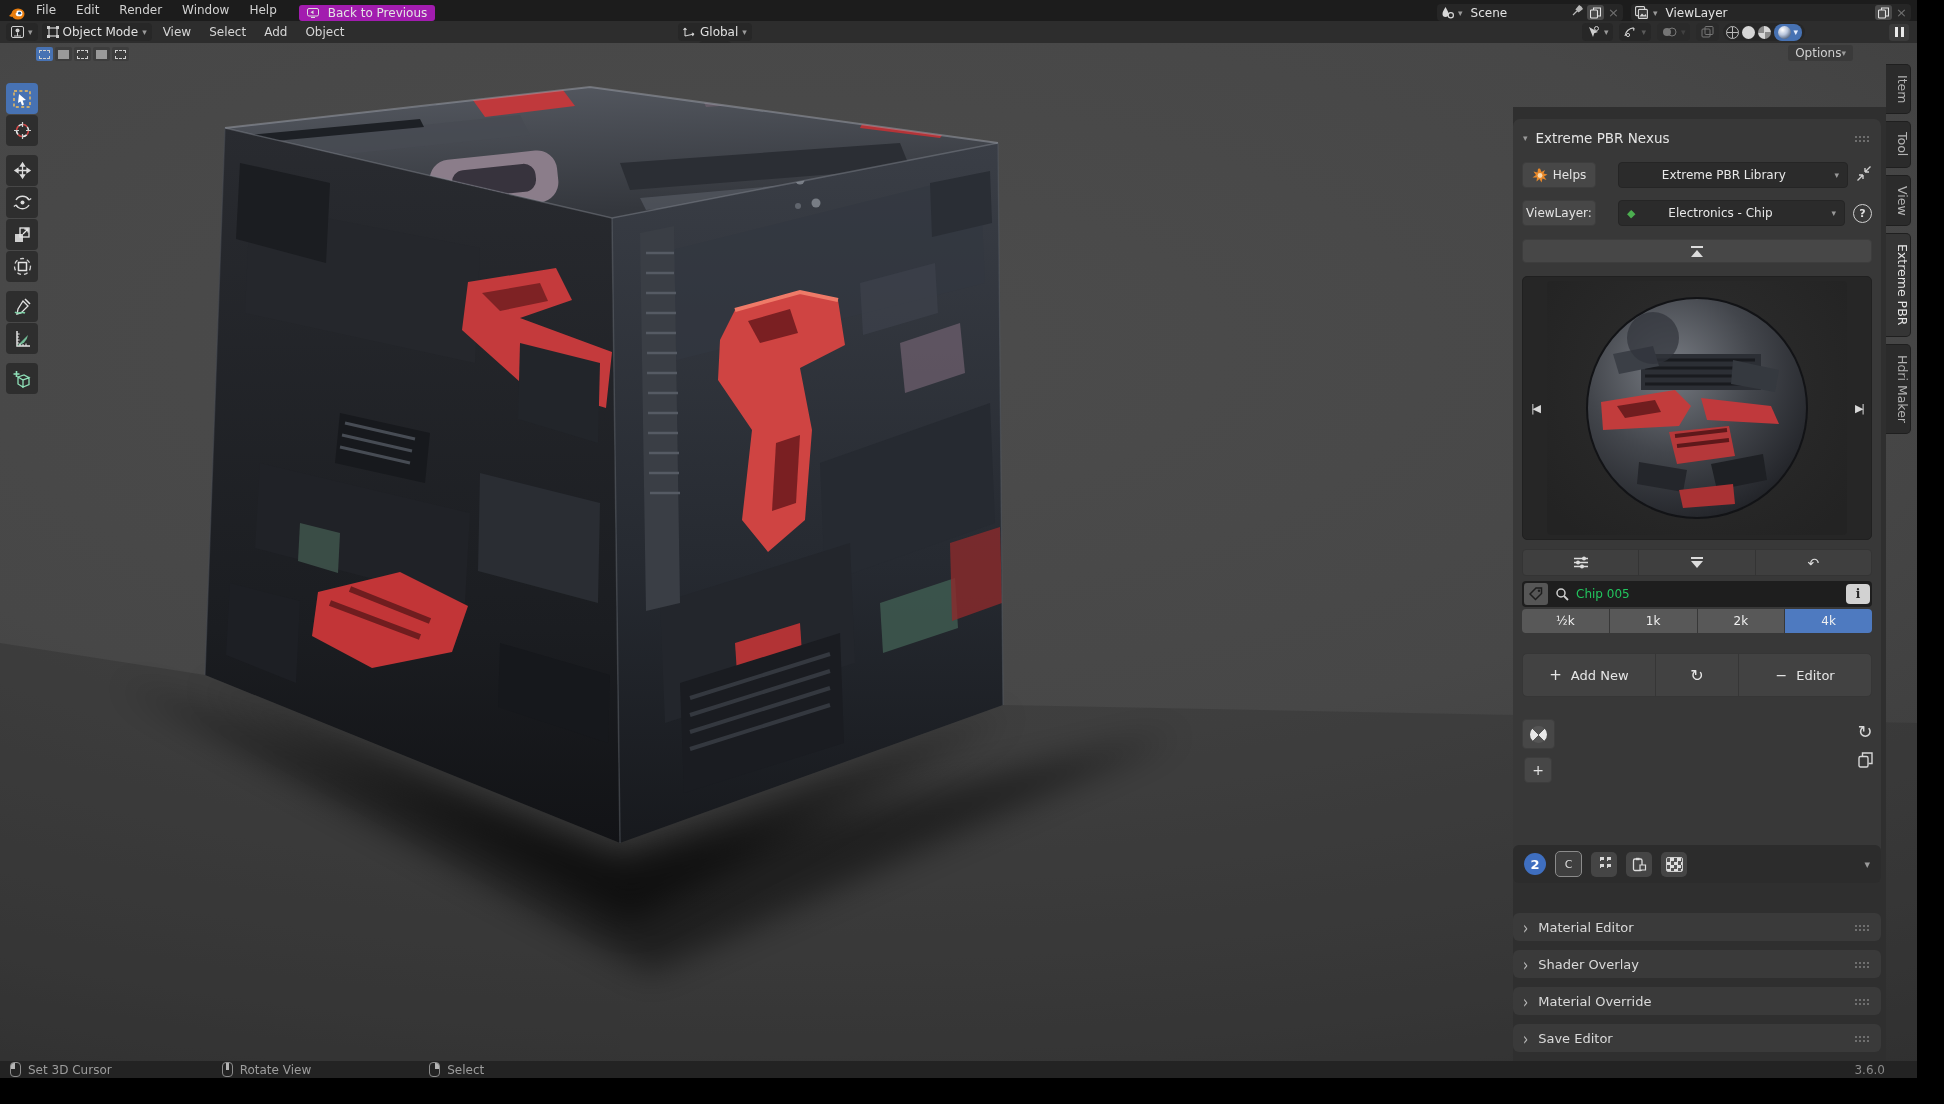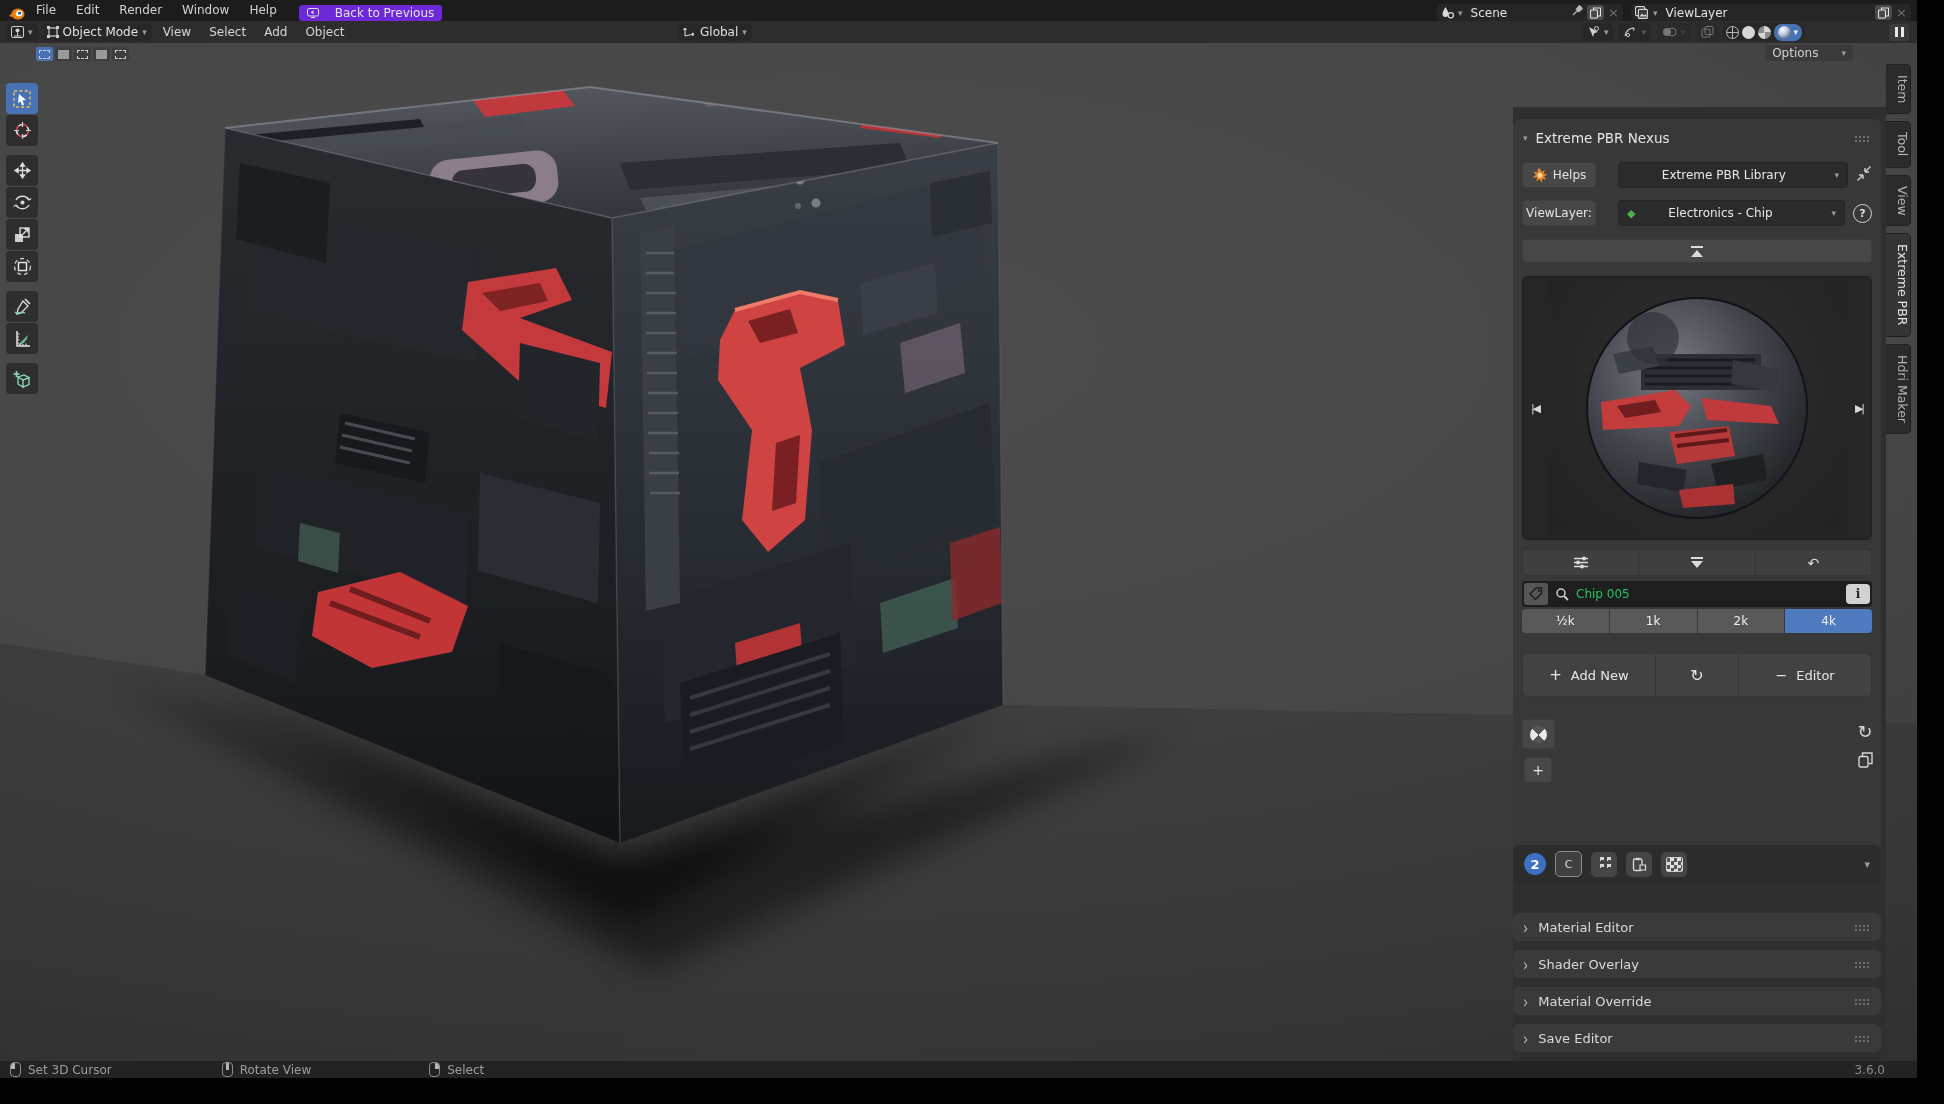"Back to Previous" .backbtn { background: #6d28d9 -> #a21caf; gap: 16px -> 9px }
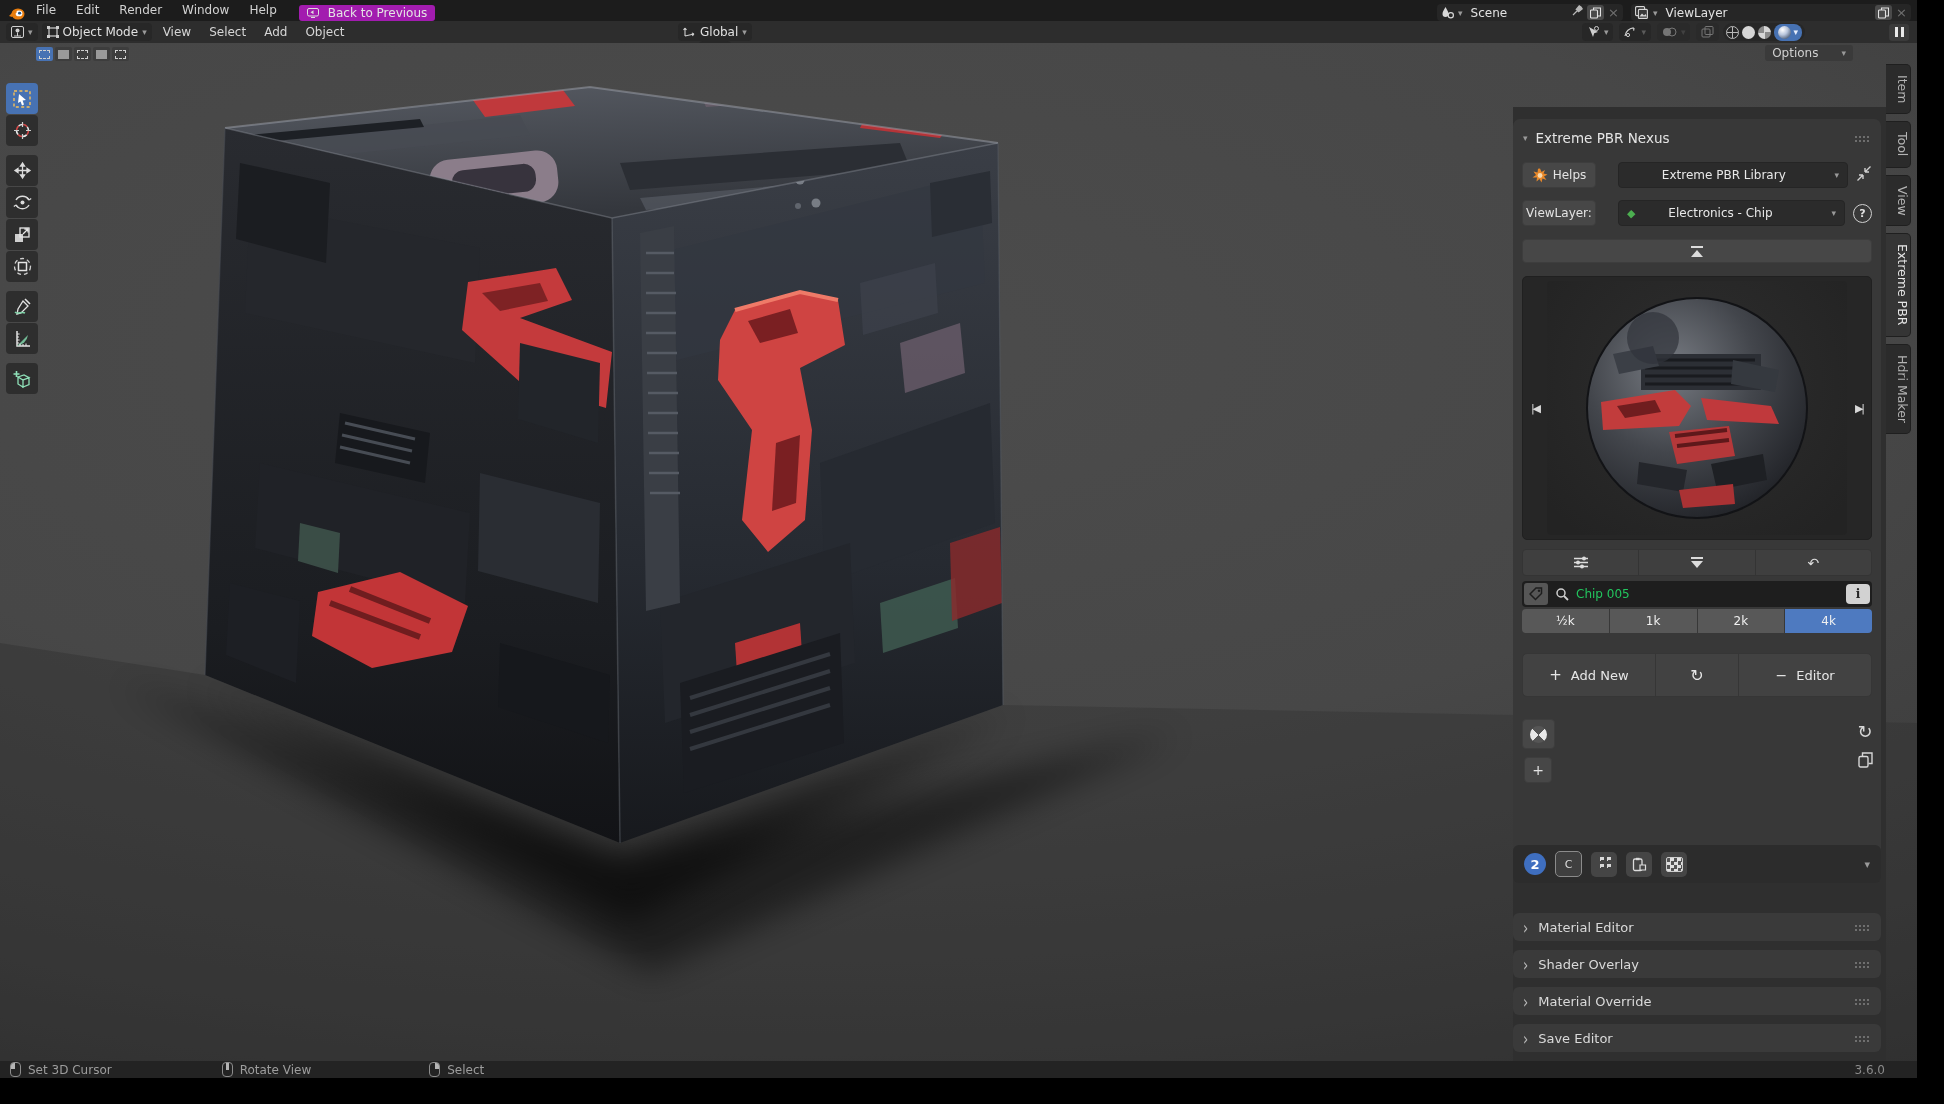"Options" #optionsbtn { gap: 23px -> 0 }
